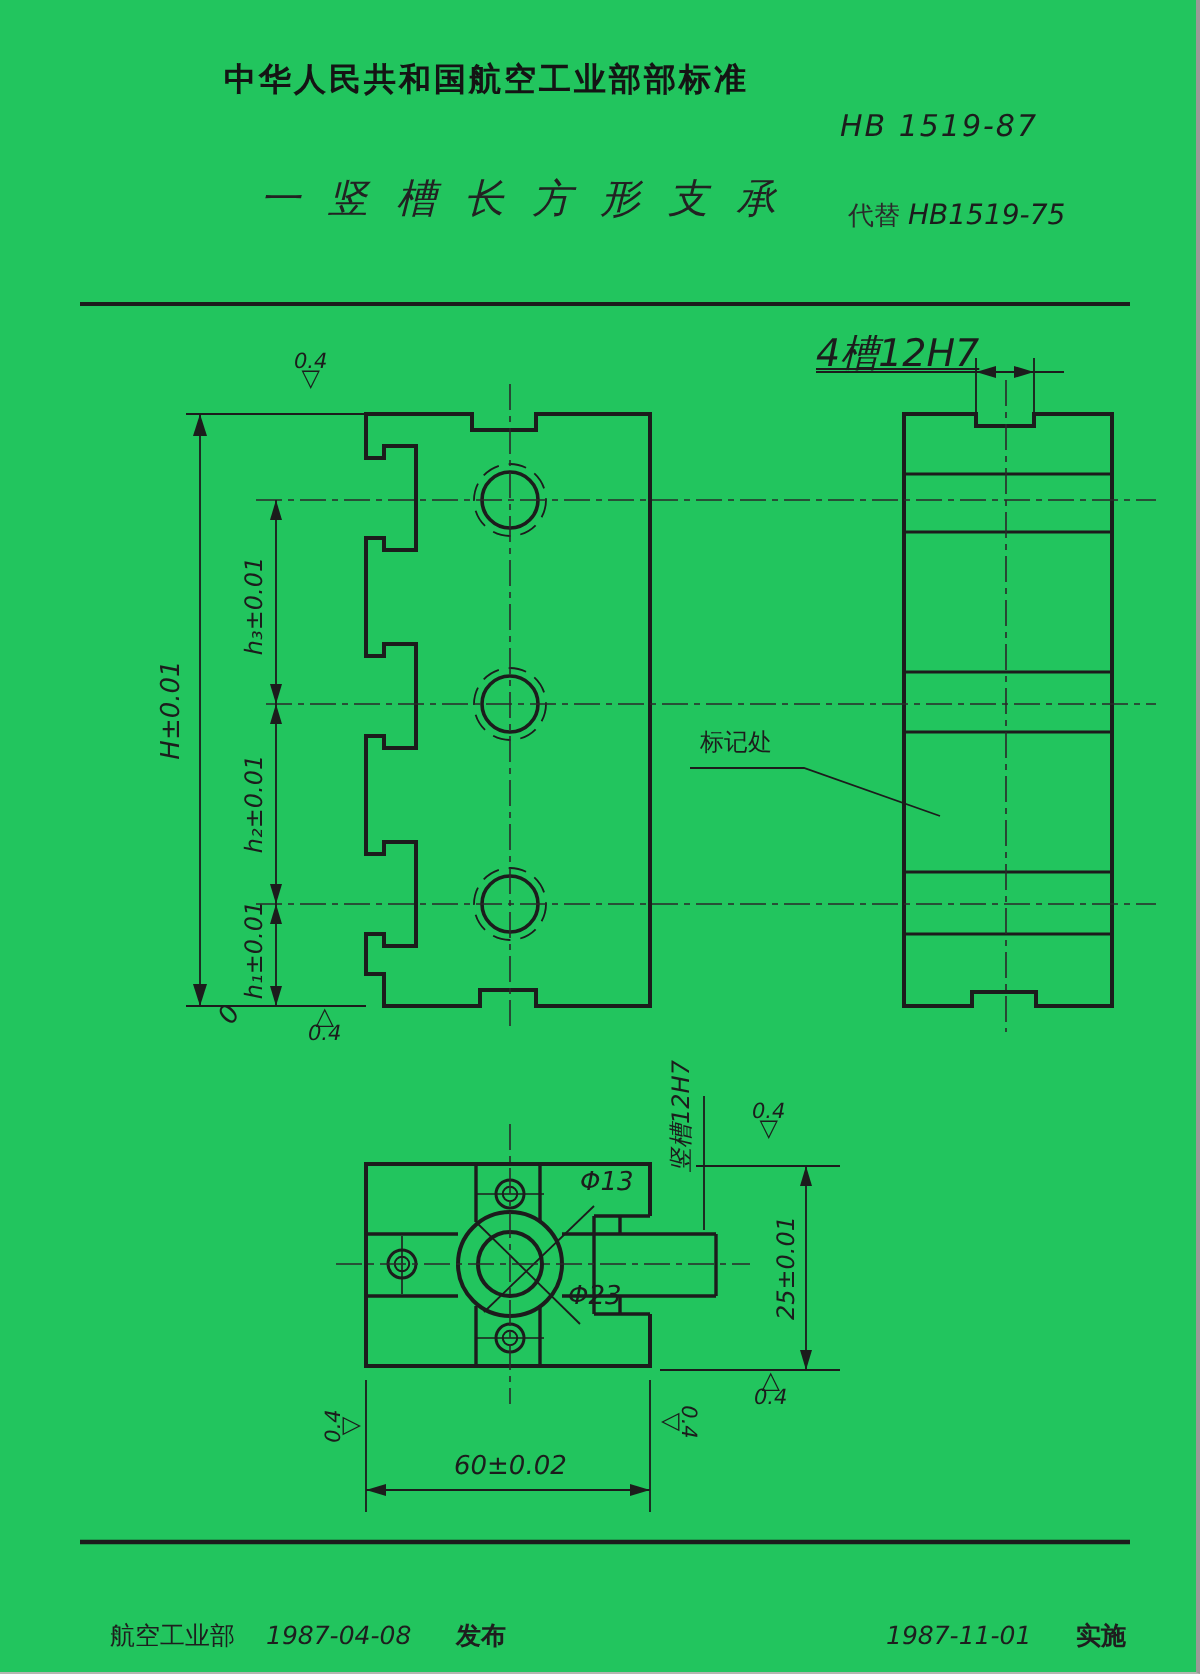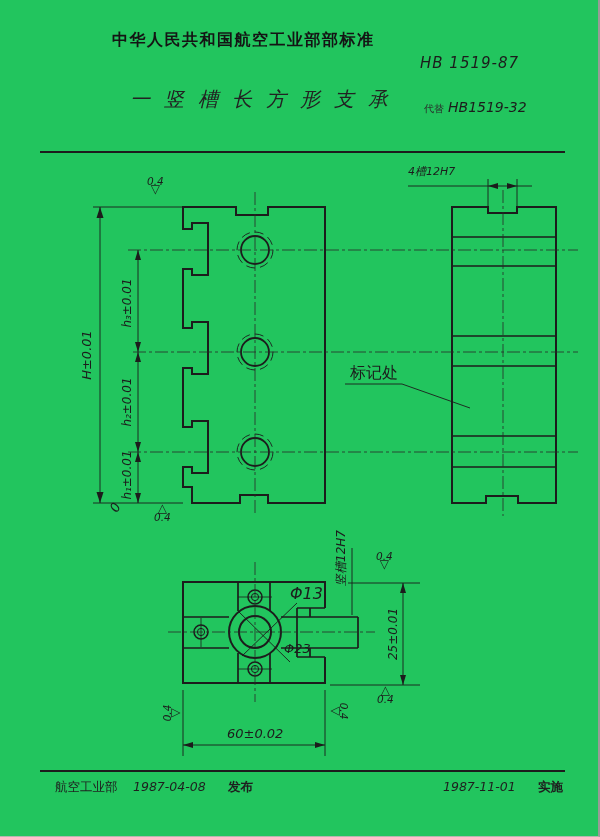"代替" .rep-label { font-size: 10px -> 13px }
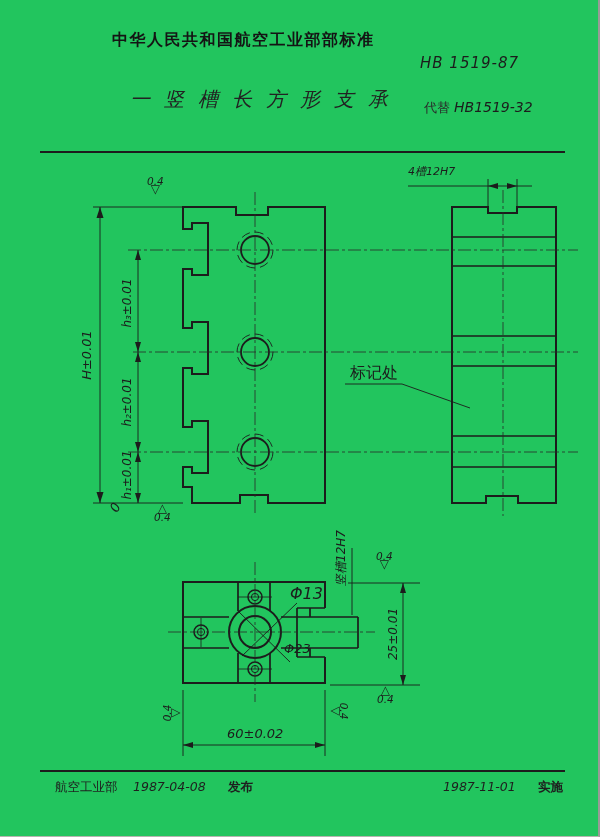"HB1519-32" span.hand { text: HB1519-32 -> HB1519-75 }
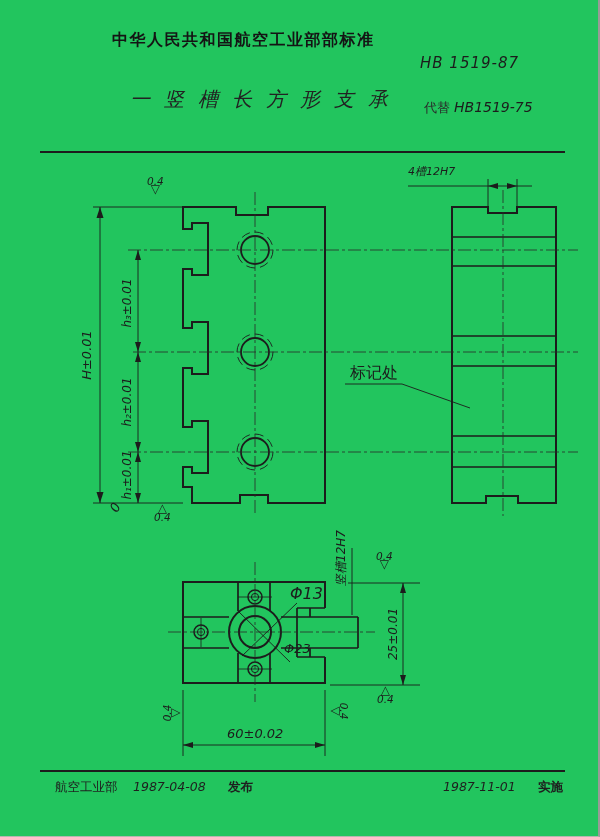"4槽12H7" div.abs { font-size: 11px -> 19px; text-decoration: none -> underline }
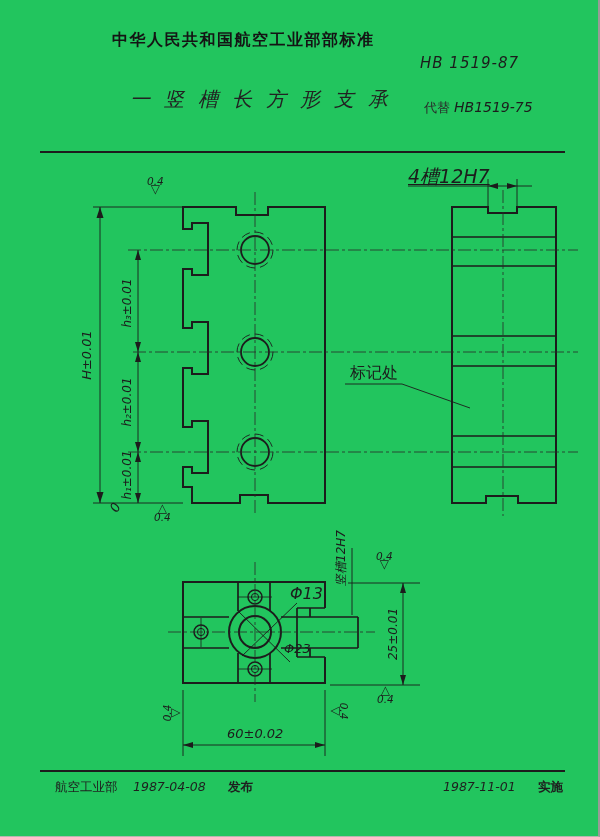"标记处" div.abs { font-size: 16px -> 12px }
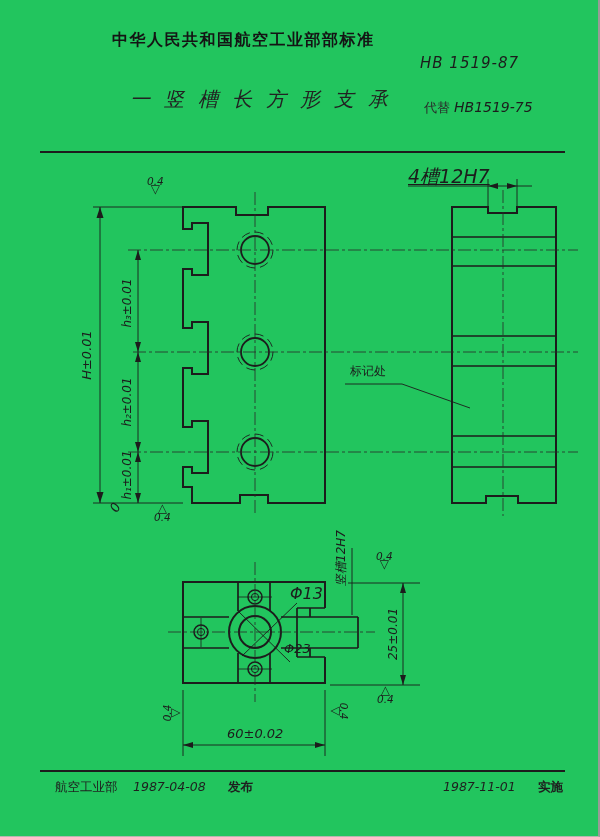"Φ13" div.abs { font-size: 16px -> 13px }
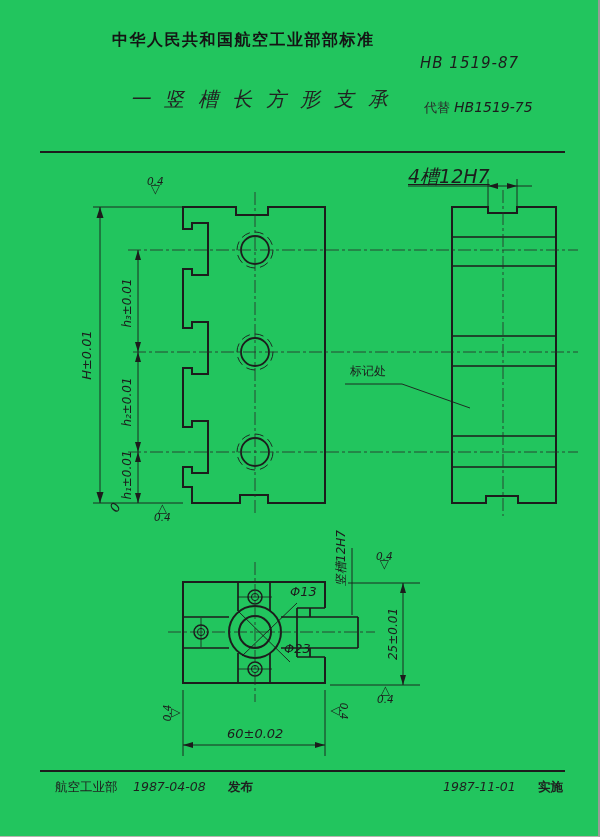"航空工业部" .footer-text { margin-top: none -> 31px }
